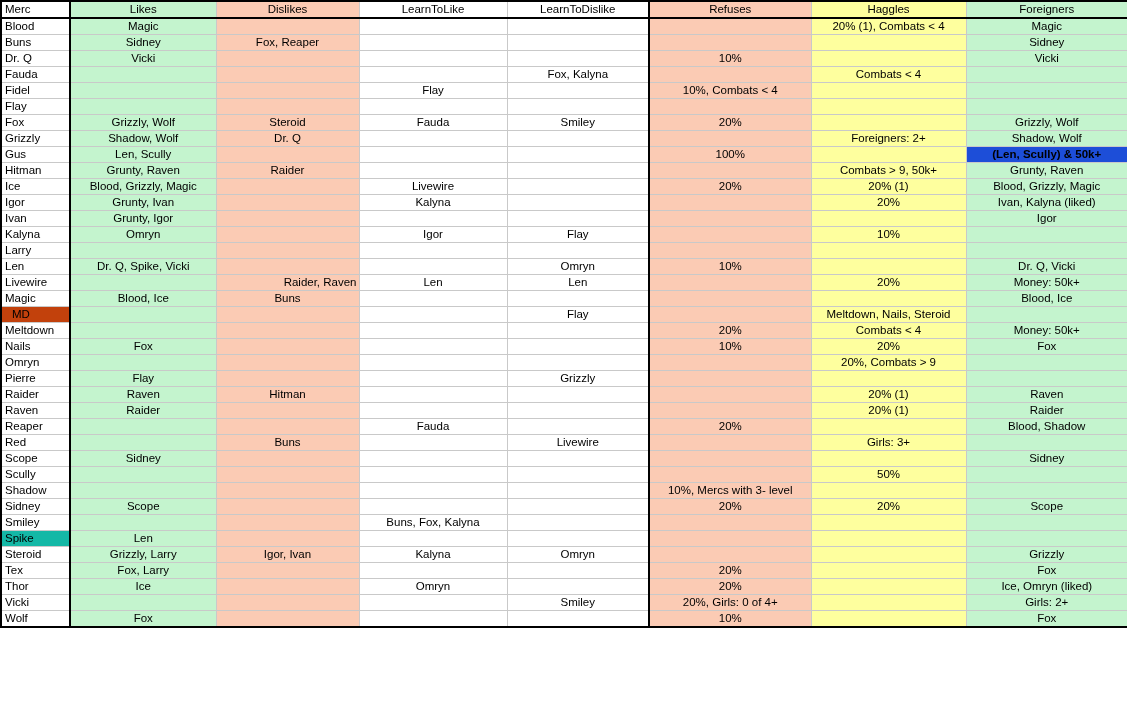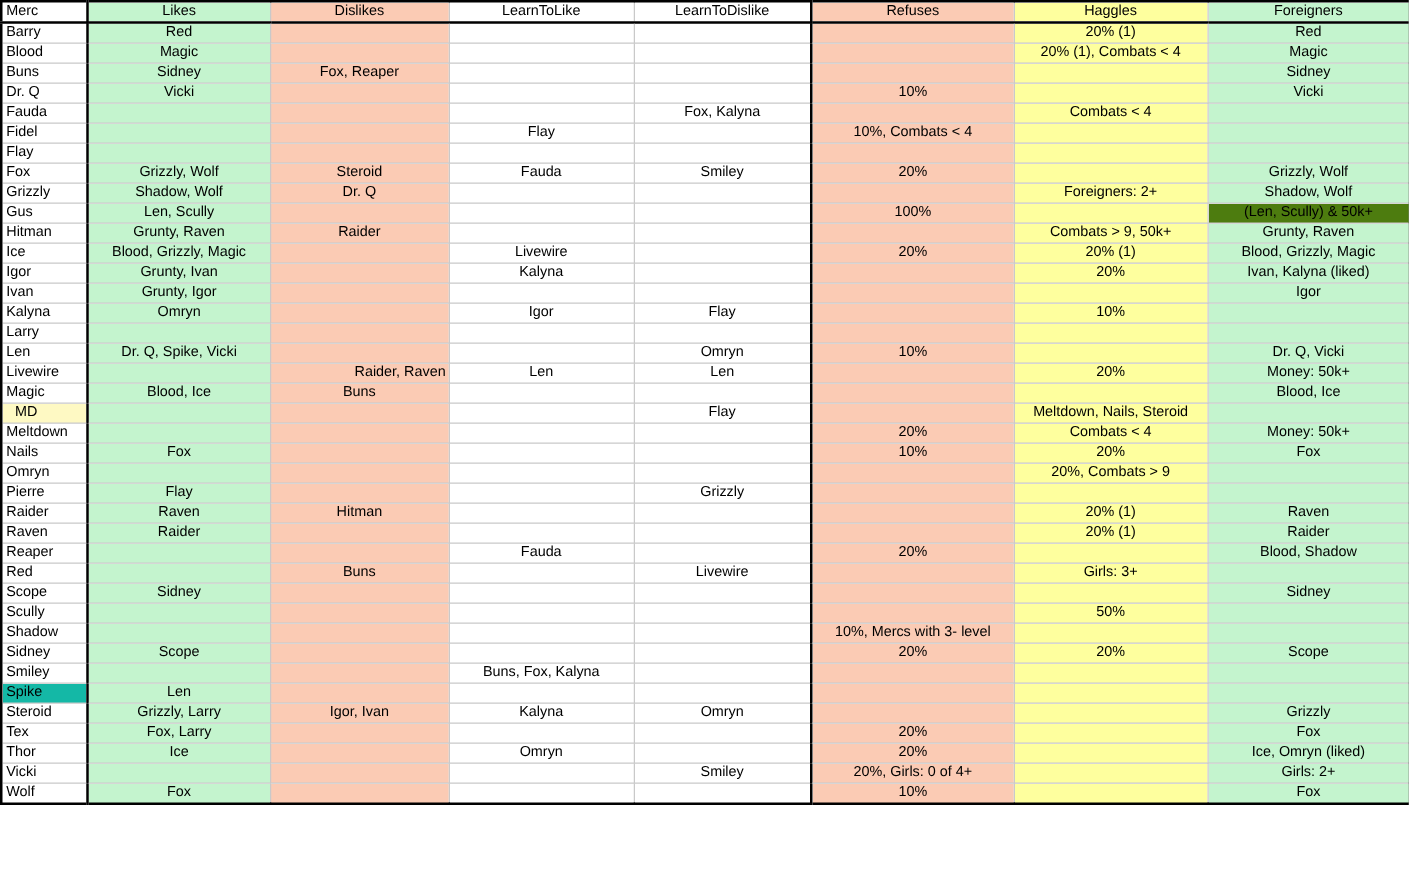"Barry" tr { html: <tr> <td>Barry</td> <td>Red</td> <td></td> <td></td> <td></td> <td></td> <td>20% (1)</td> <td>Red</td> </tr> -> none }
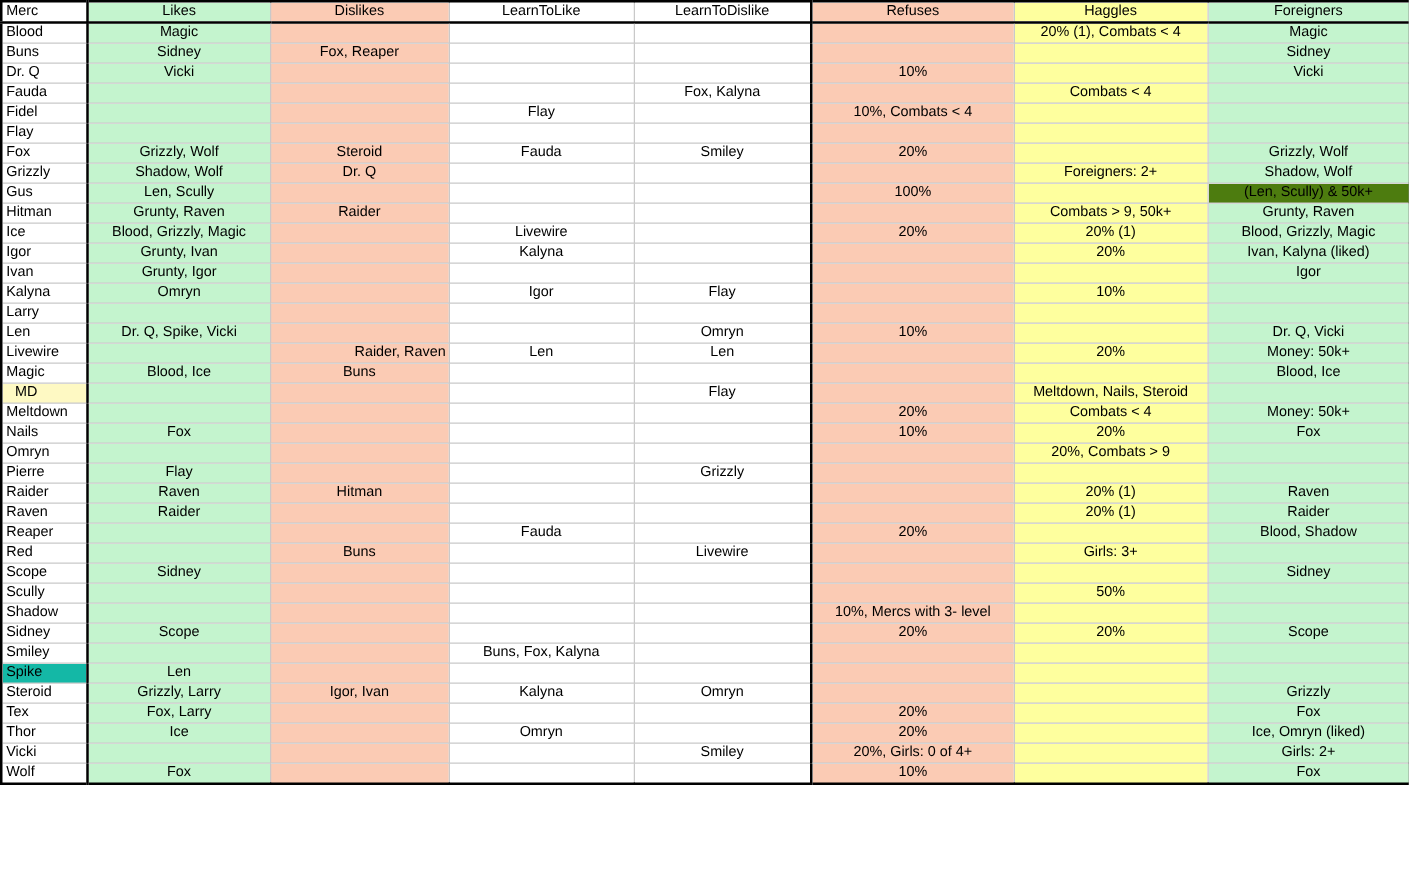"(Len, Scully) & 50k+" td.c7 { background: #4d7c0f -> #1d4ed8; font-weight: none -> bold }
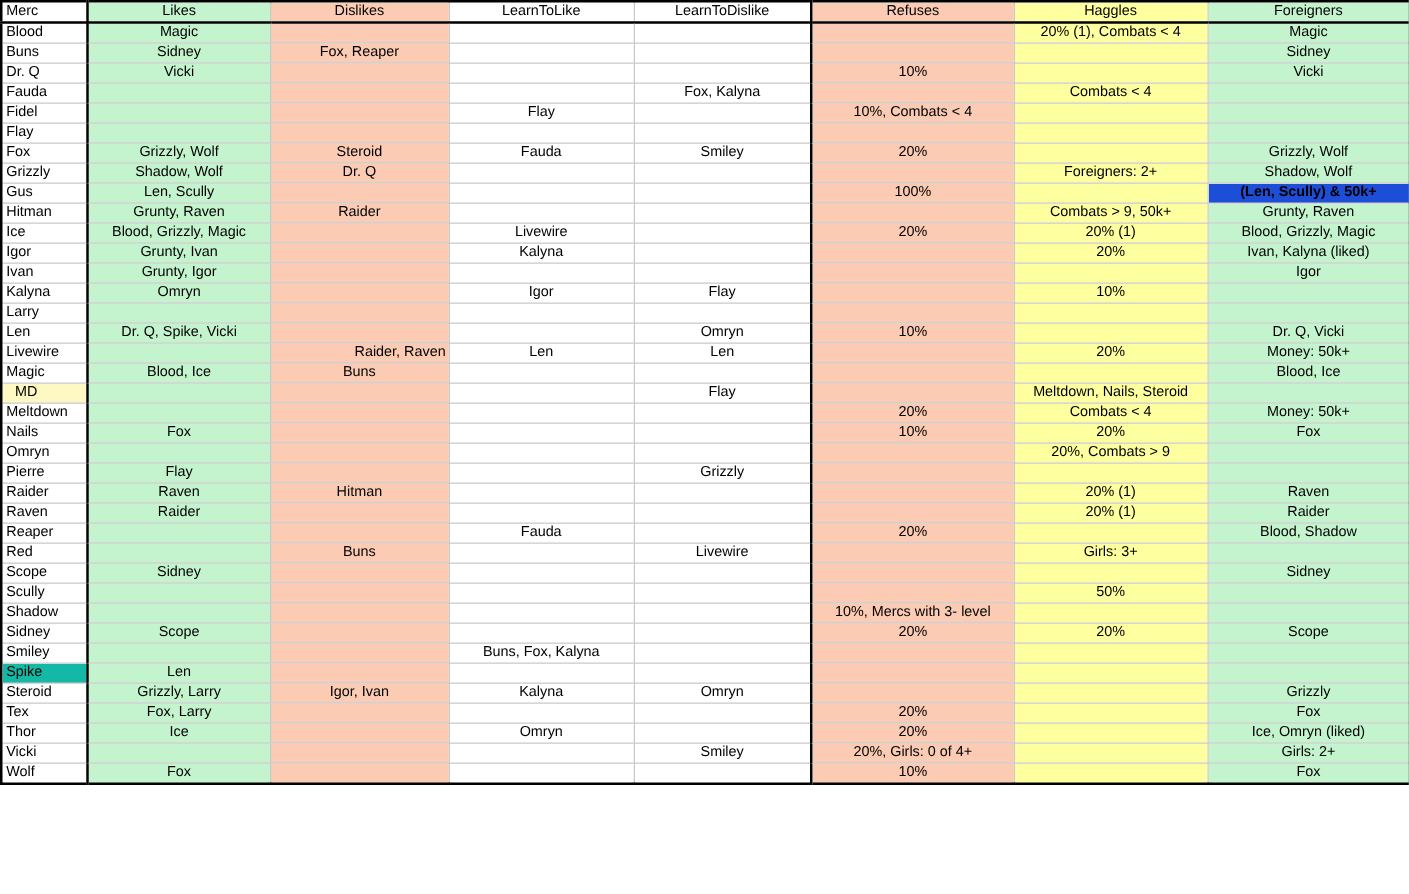"MD" td.c0 { background: #fef9c3 -> #c2410c }
